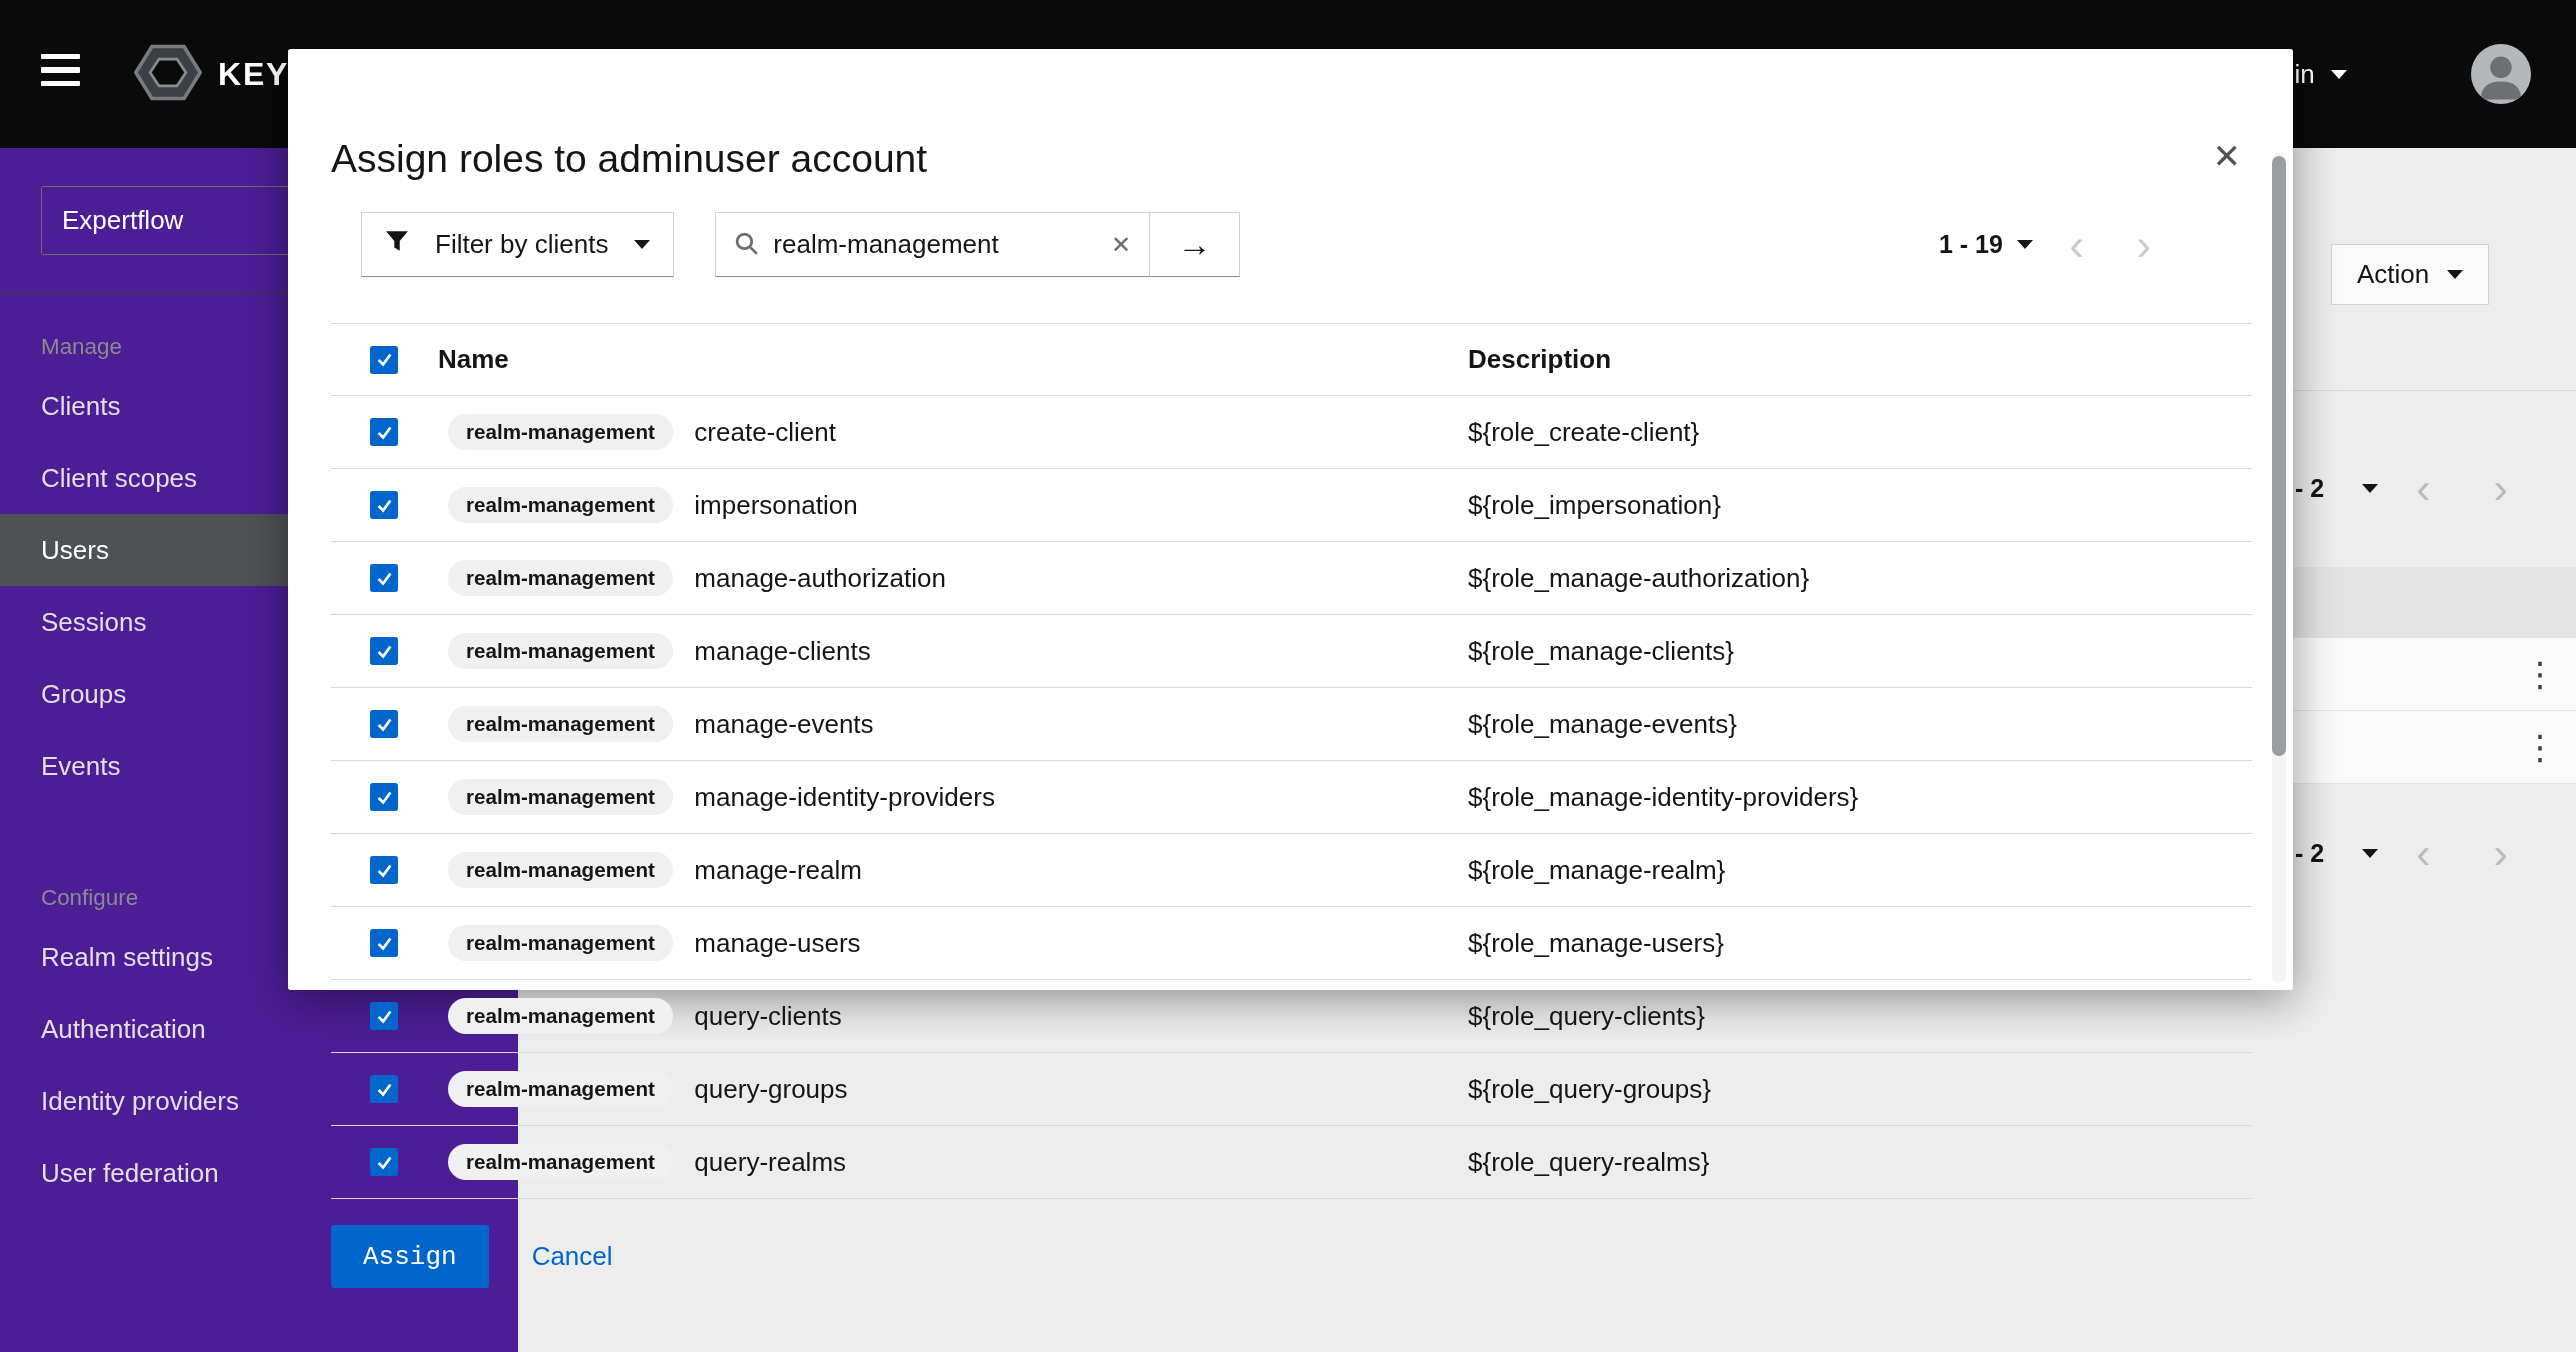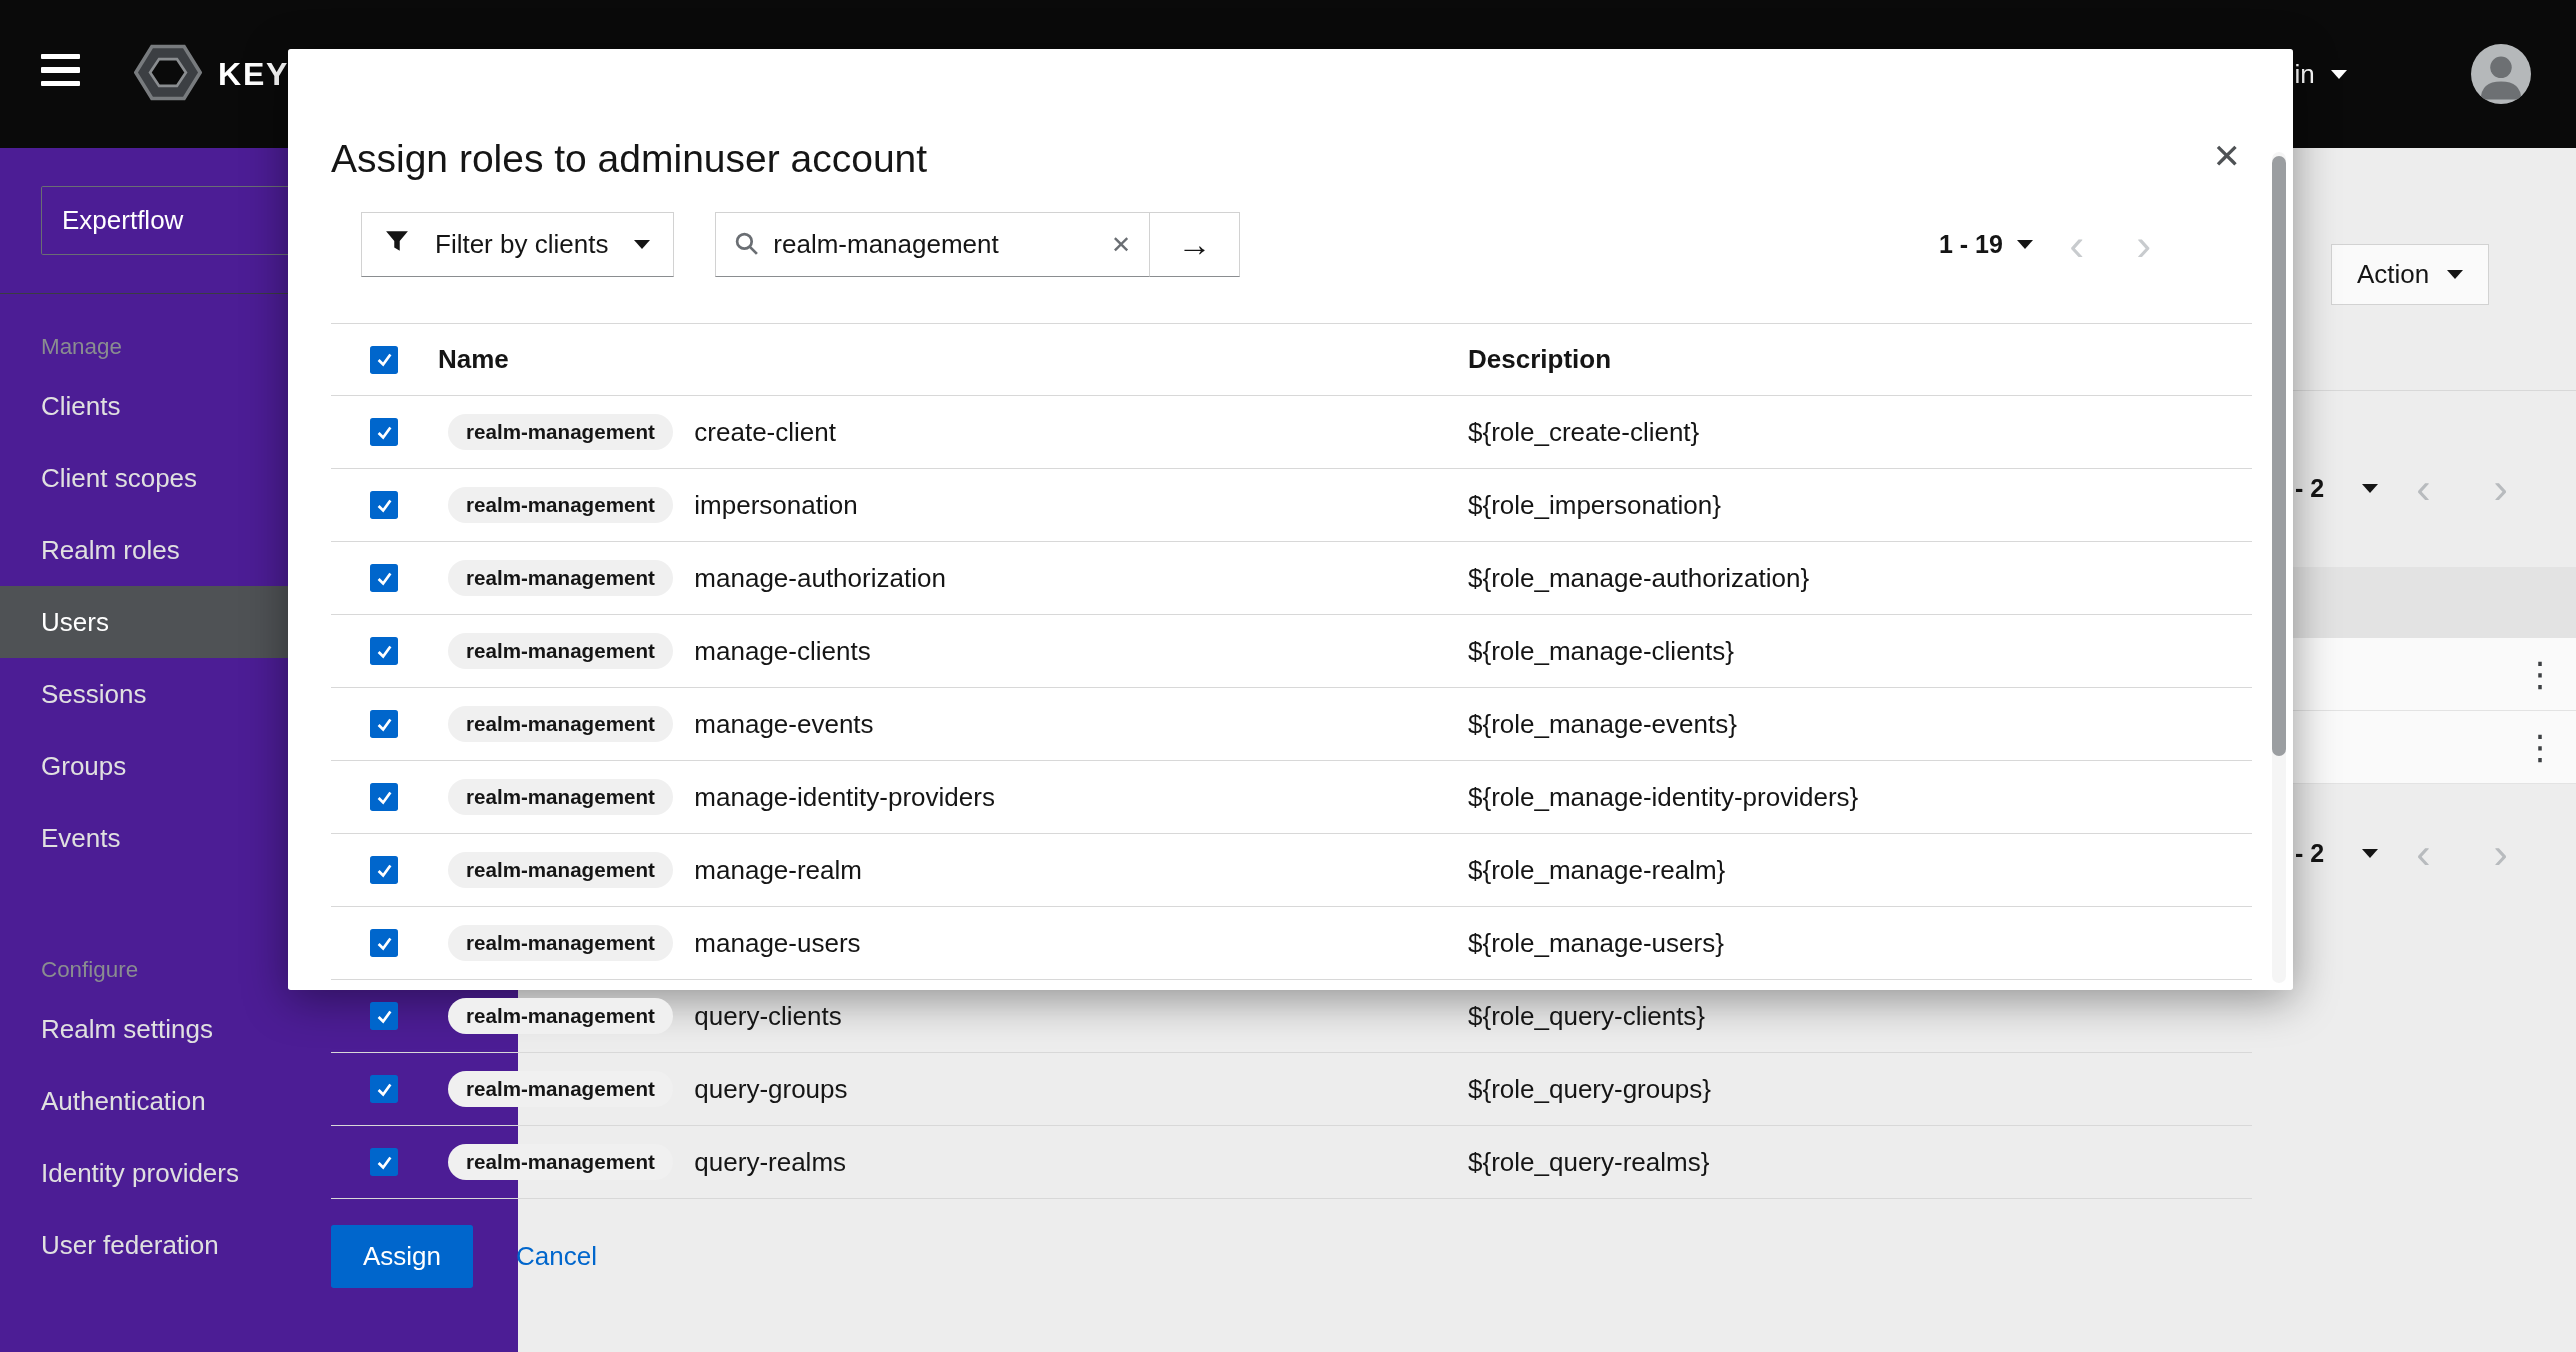"Realm roles" div.nav-item { html: <div>Realm roles</div> -> none }
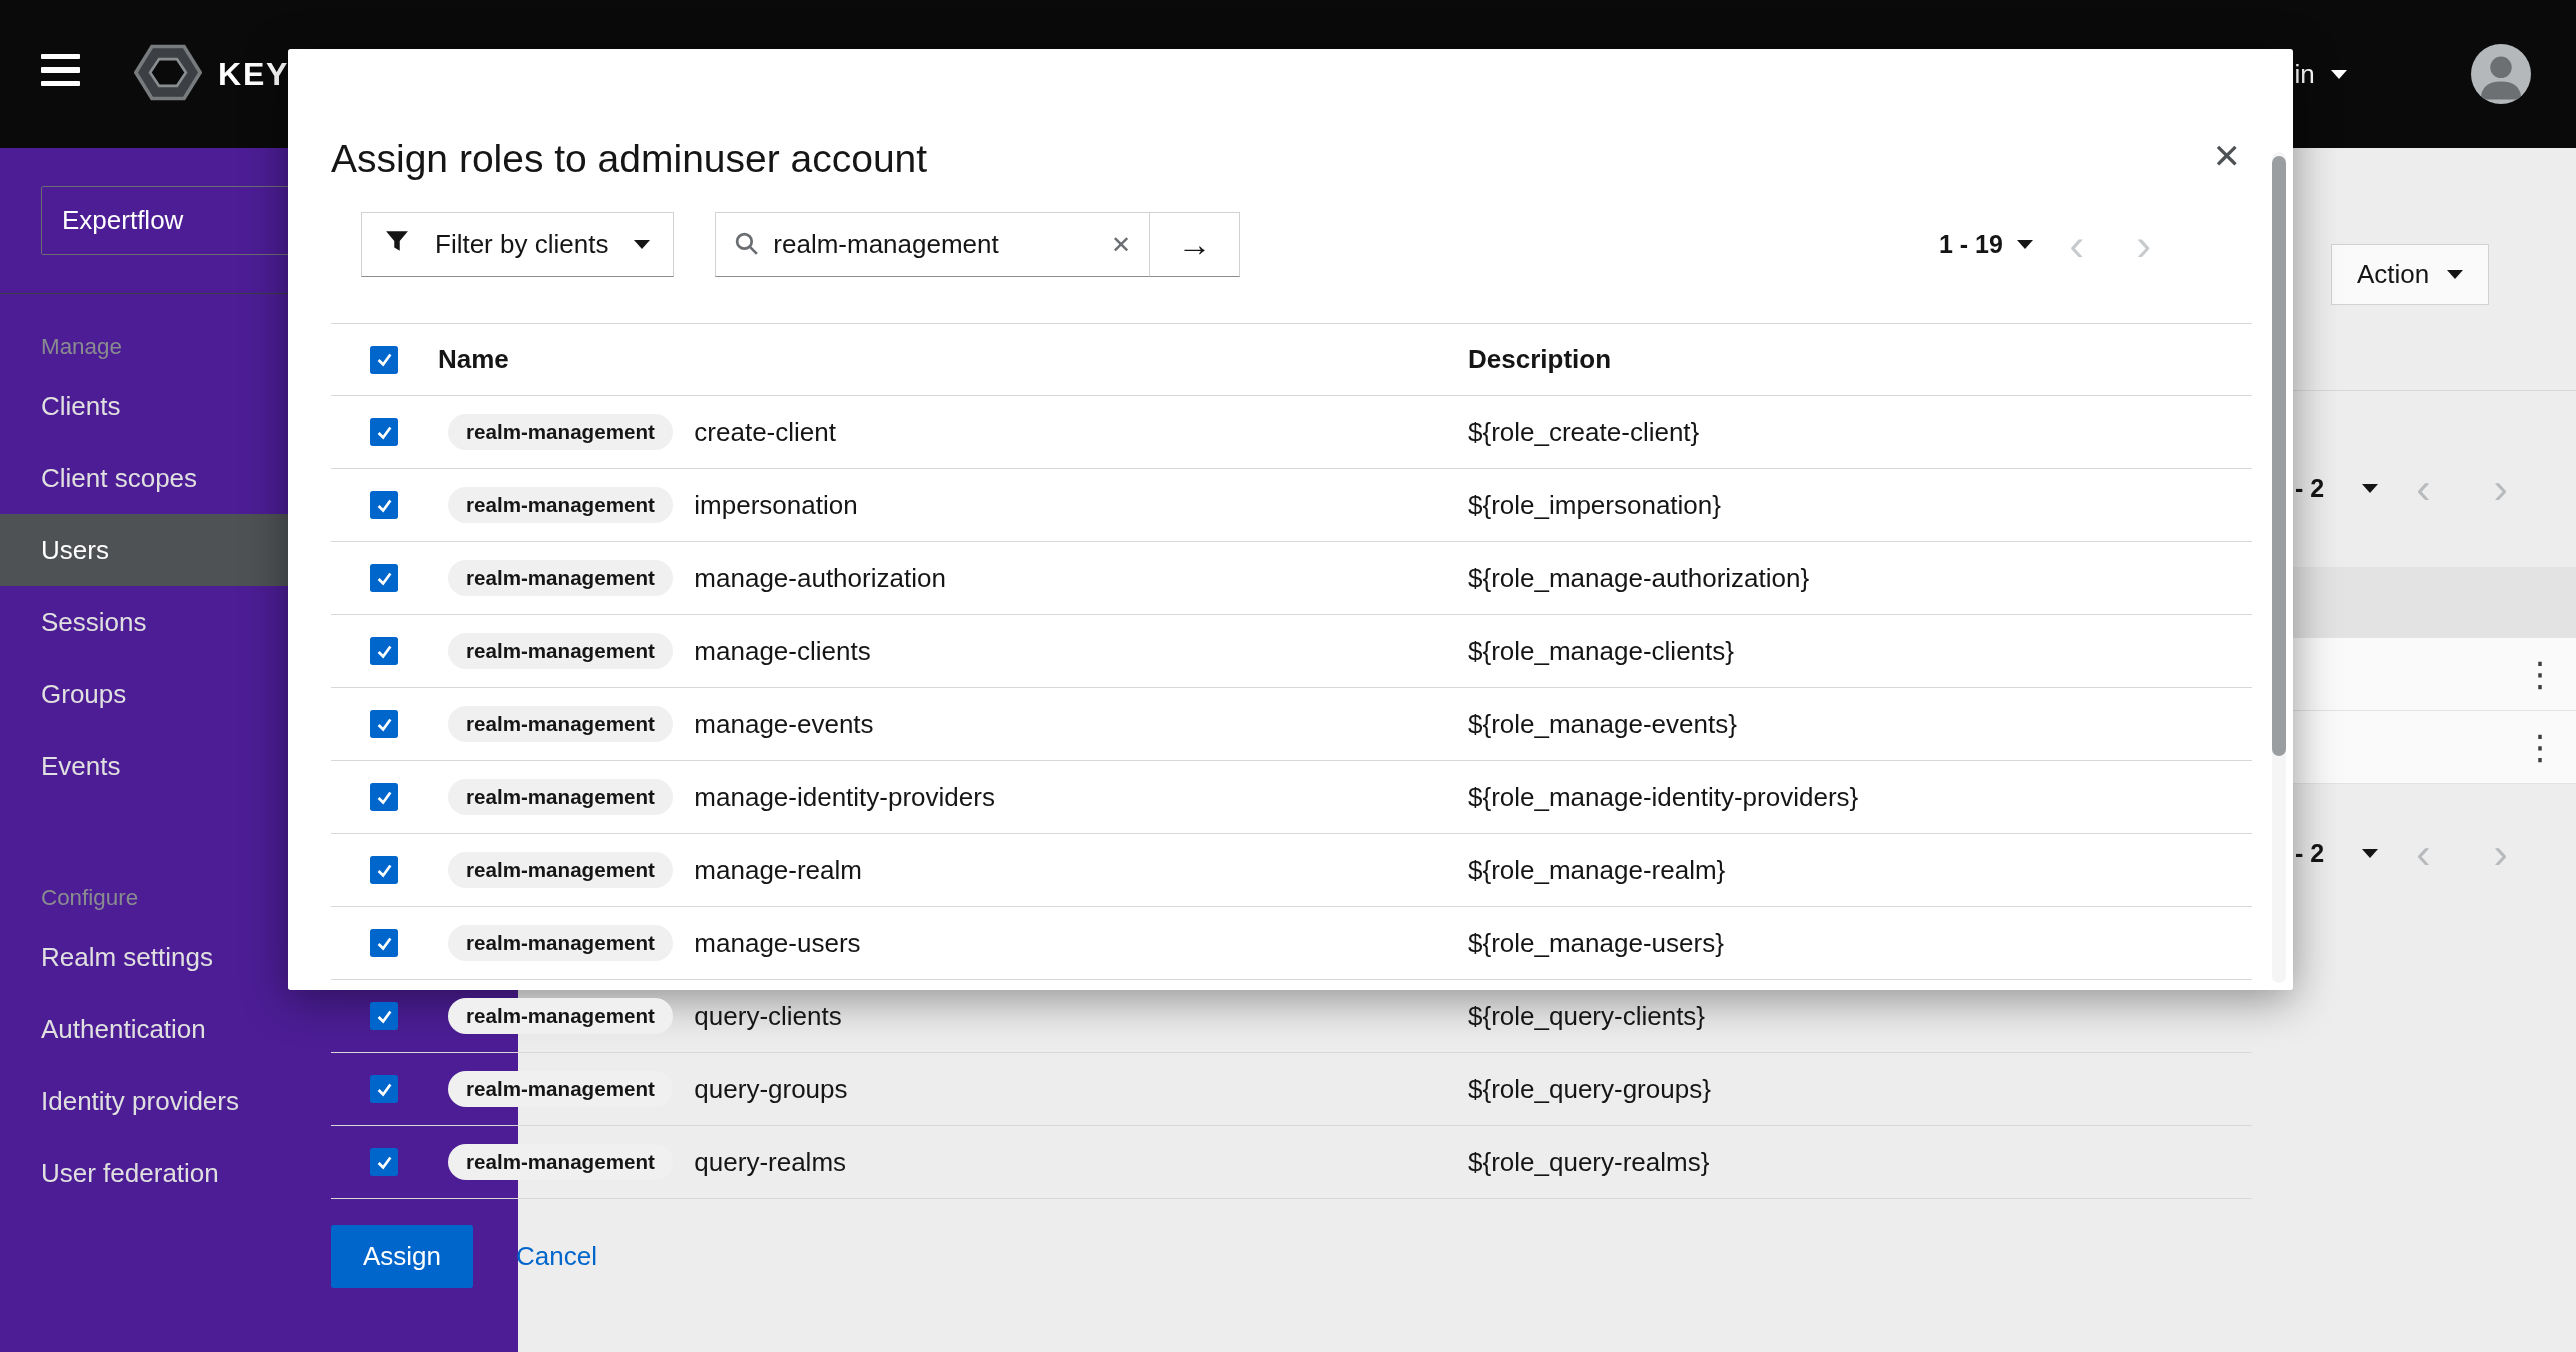"Assign" .btn-primary { font-family: Liberation Sans, sans-serif -> Liberation Mono, monospace }
